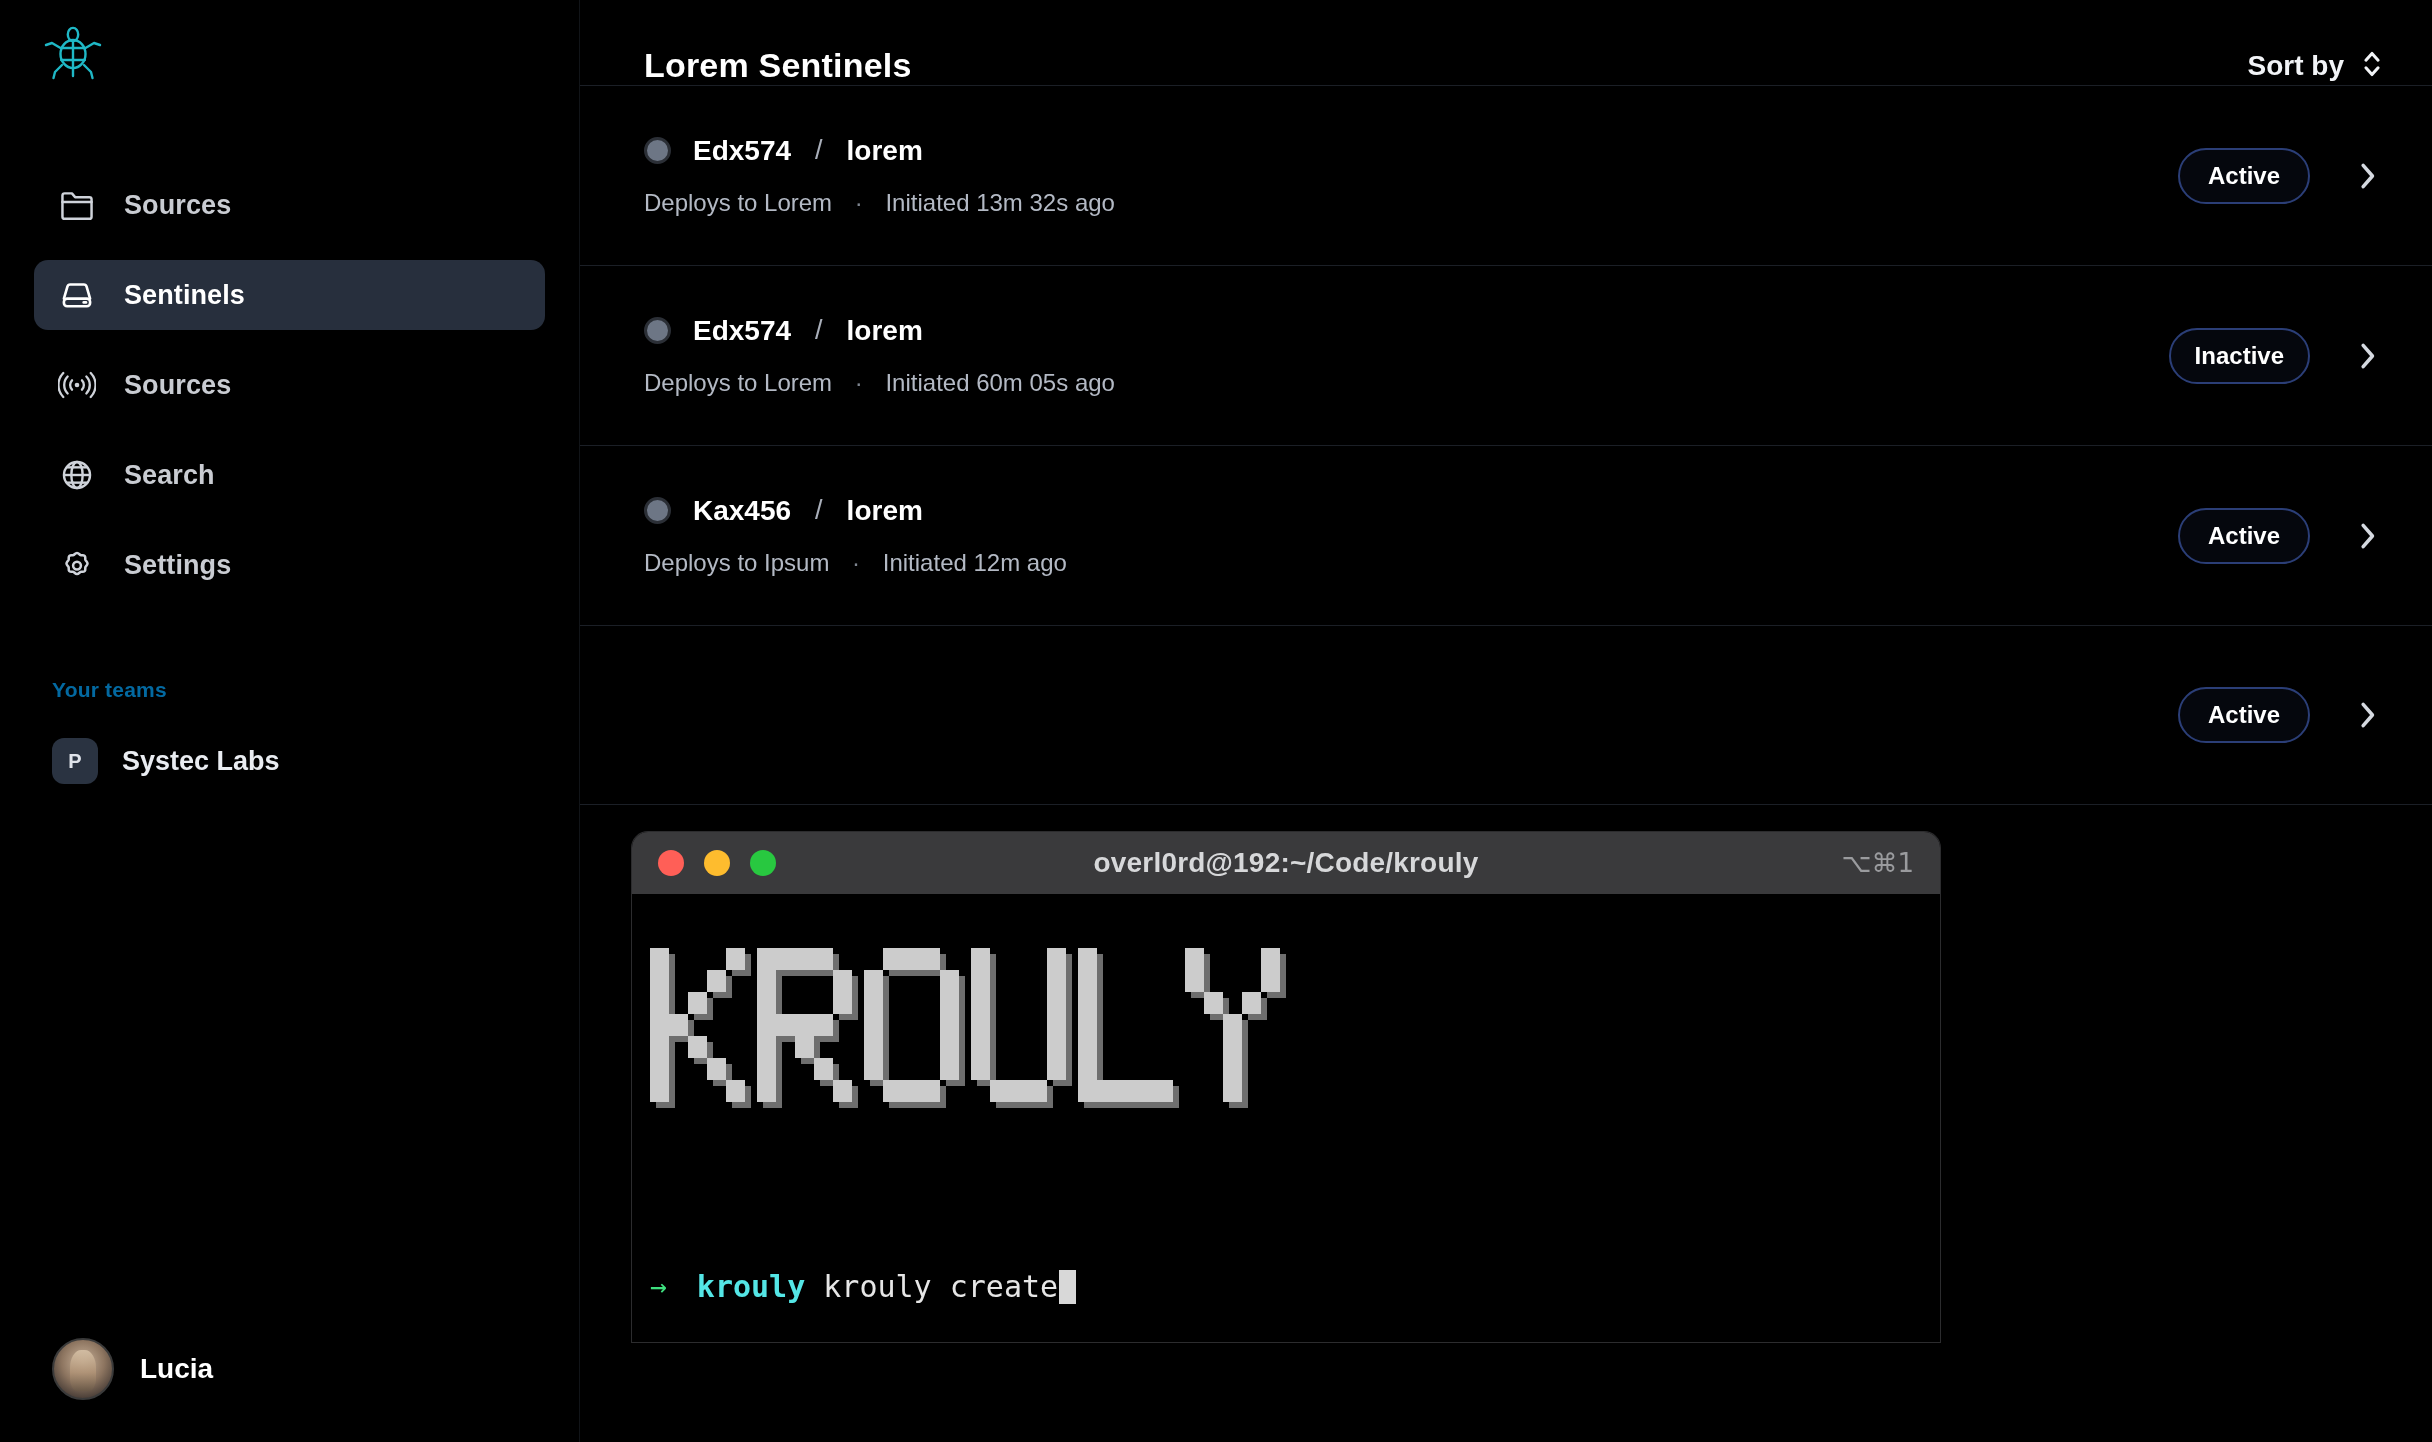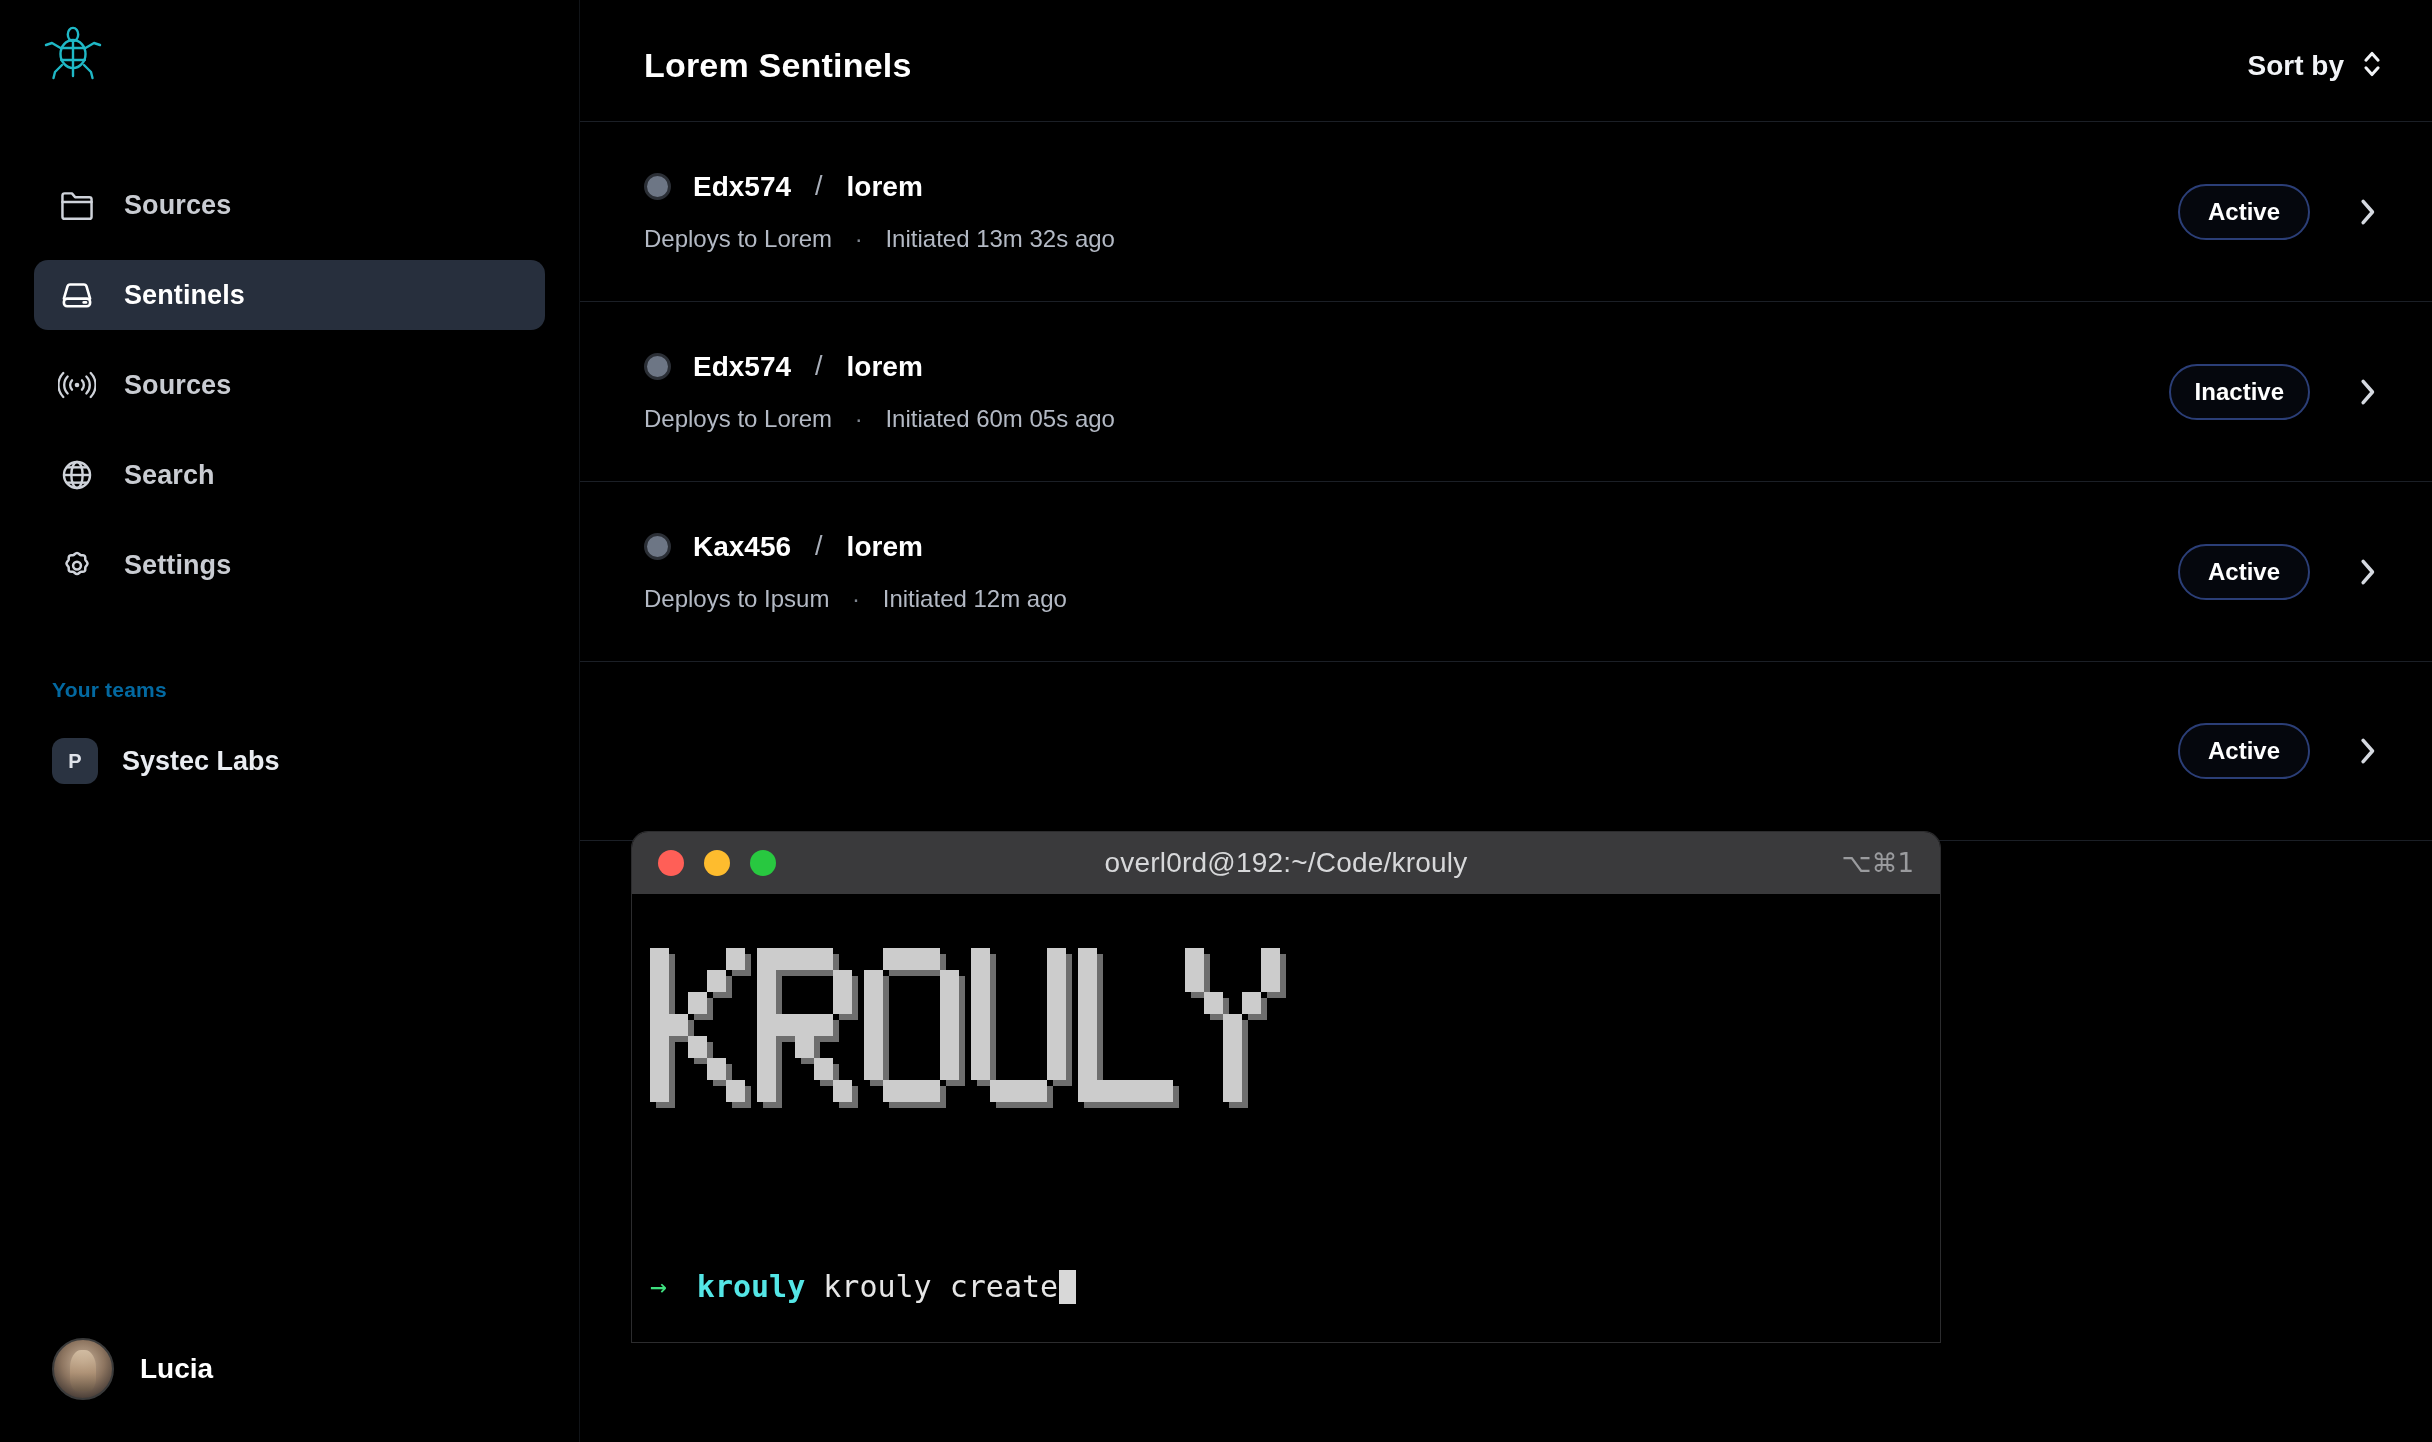"Edx574" .list { margin-top: 36px -> none }
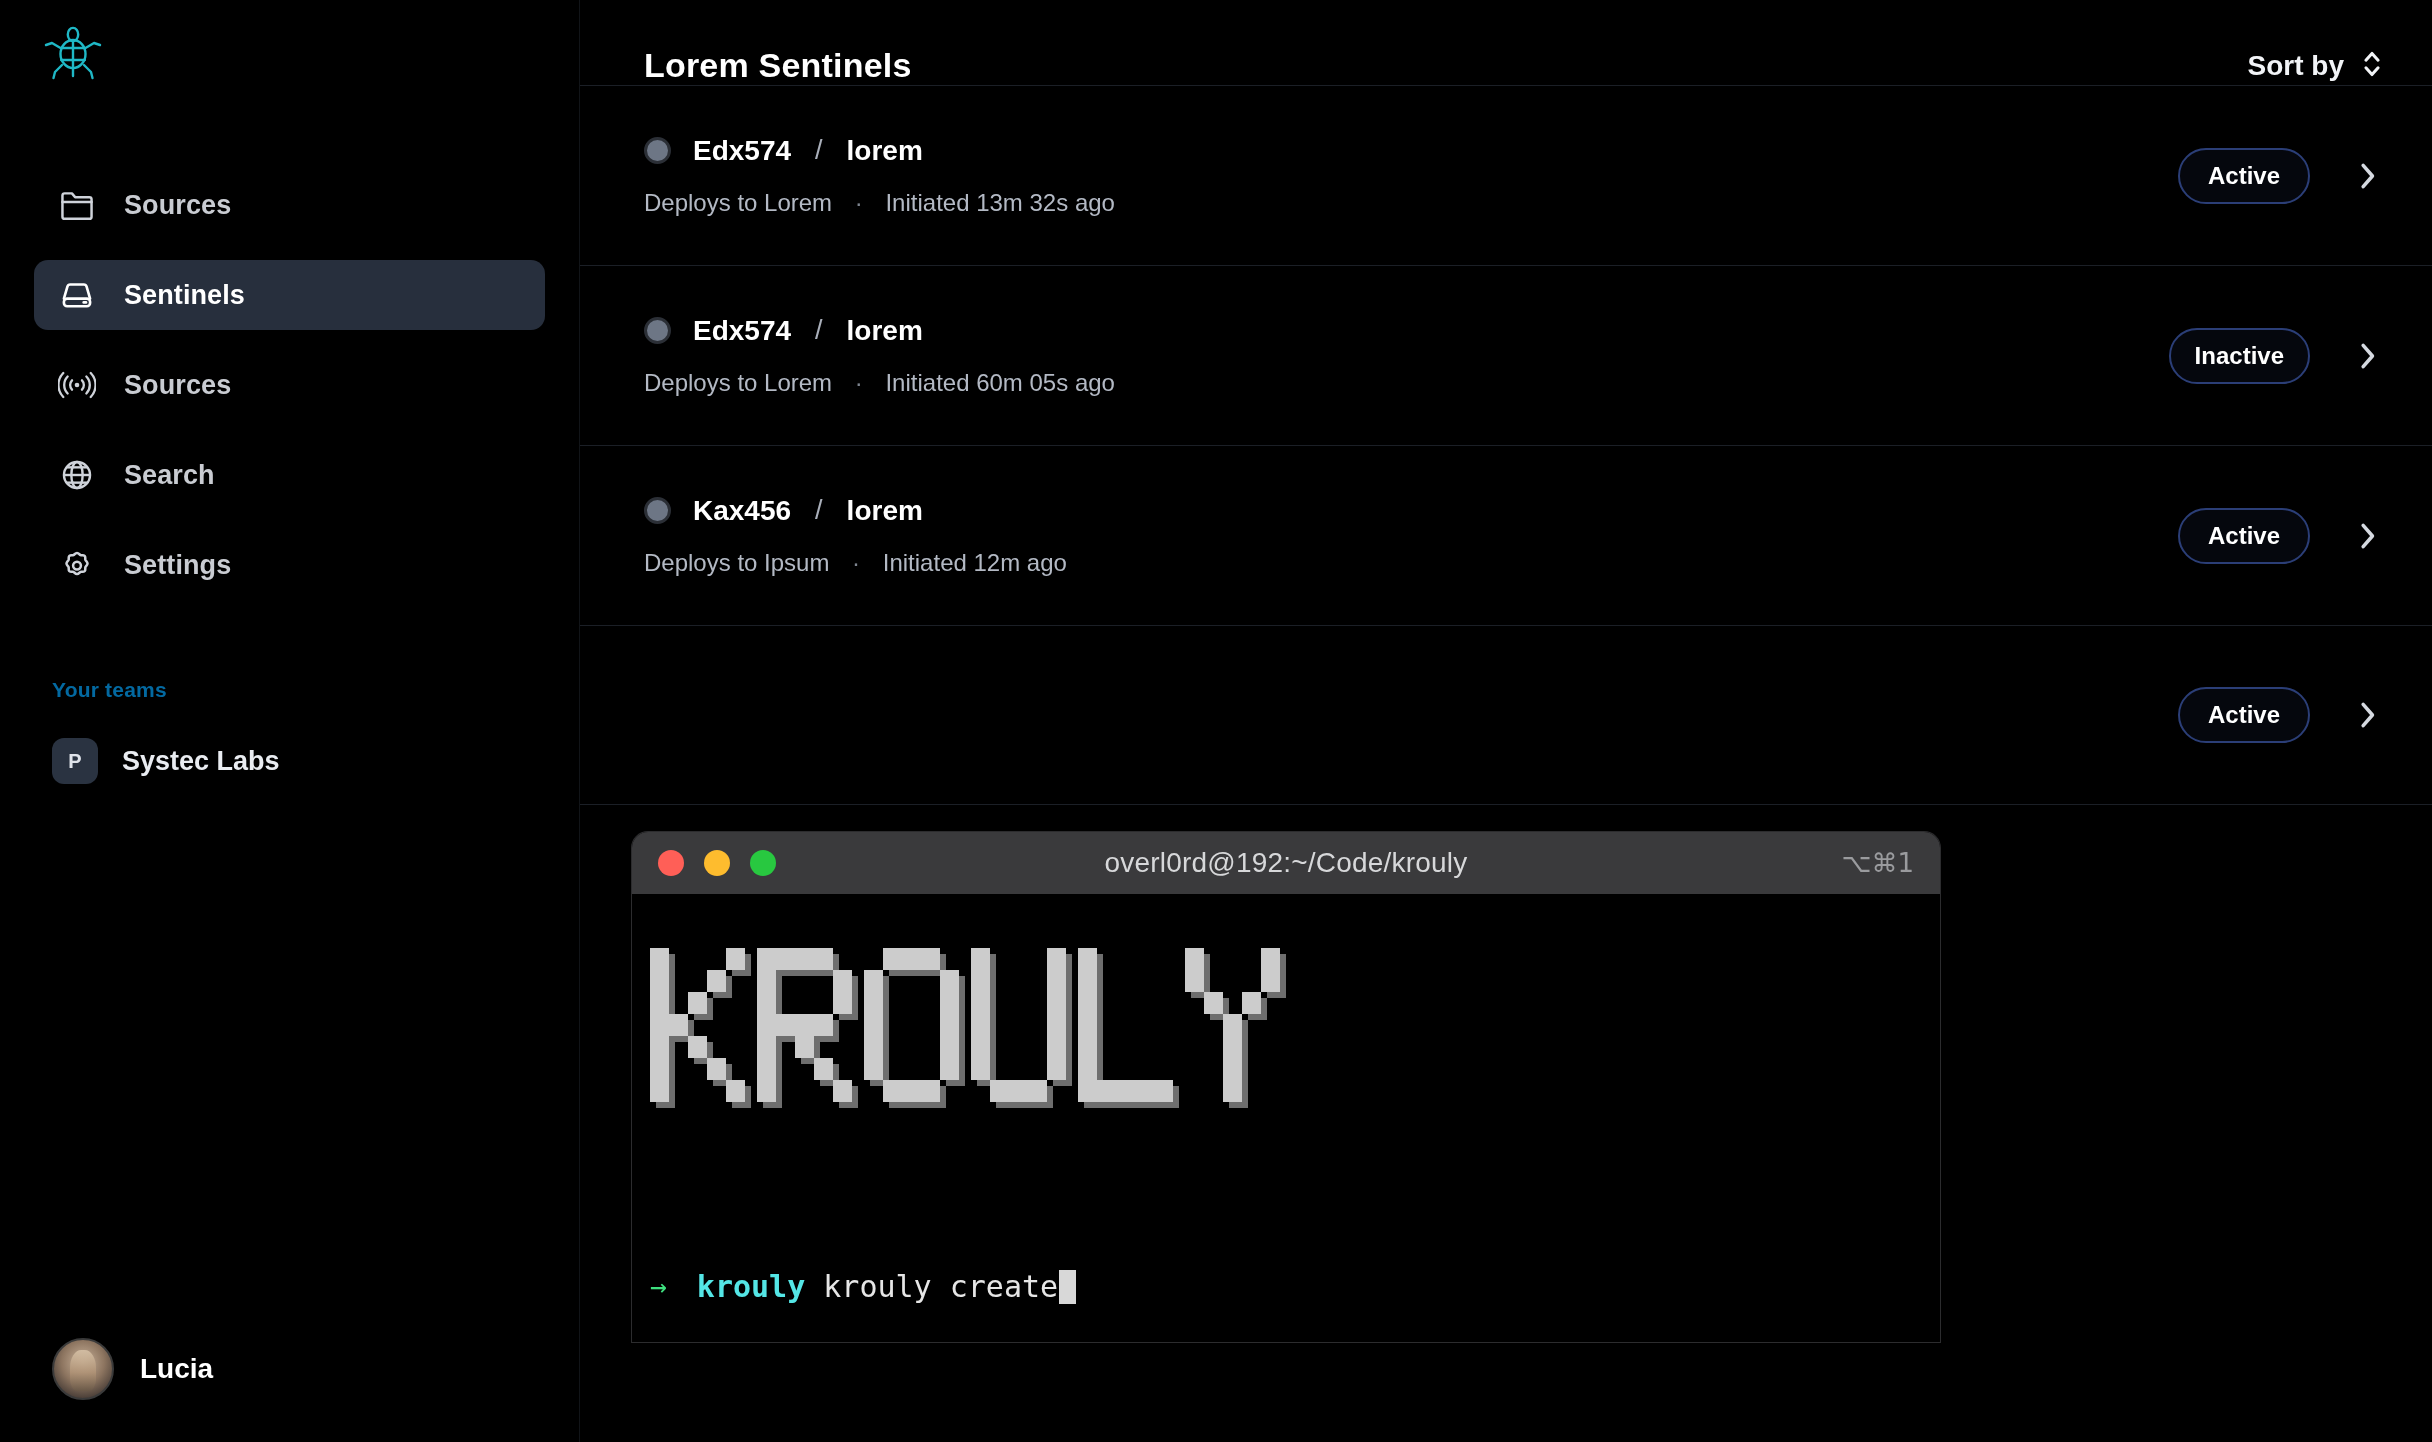"overl0rd@192:~/Code/krouly" #term-title { font-weight: 400 -> 700 }
